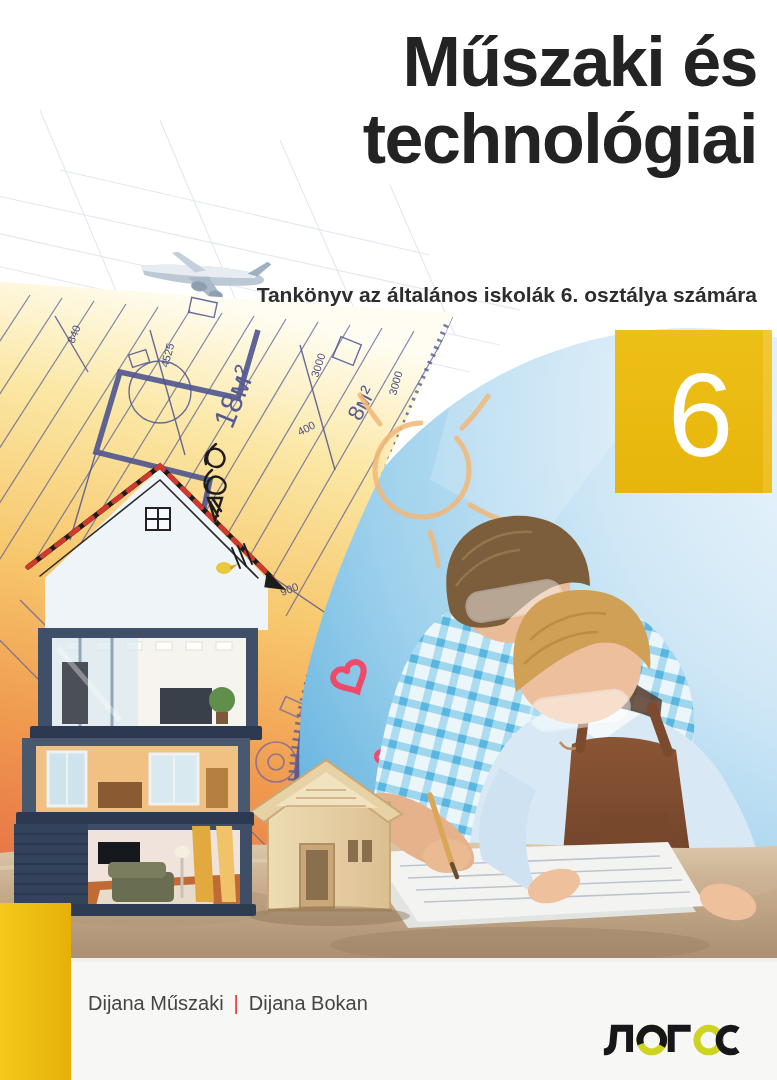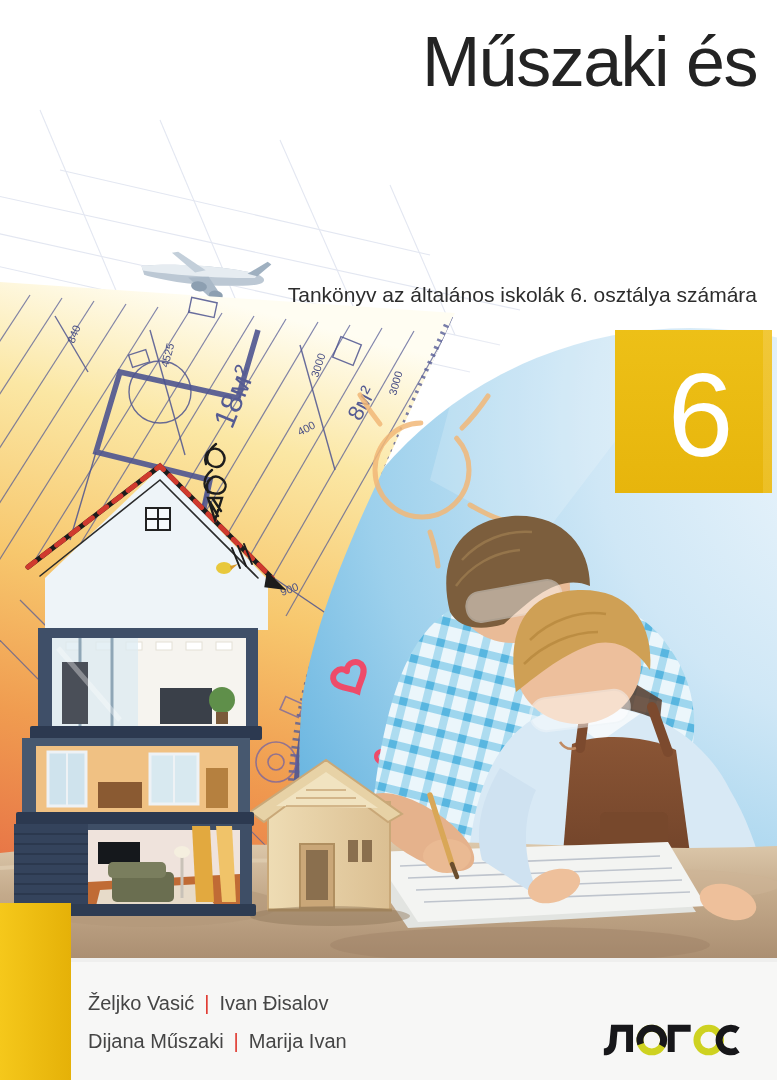"Műszaki és" .title-block { font-weight: 400 -> 700 }
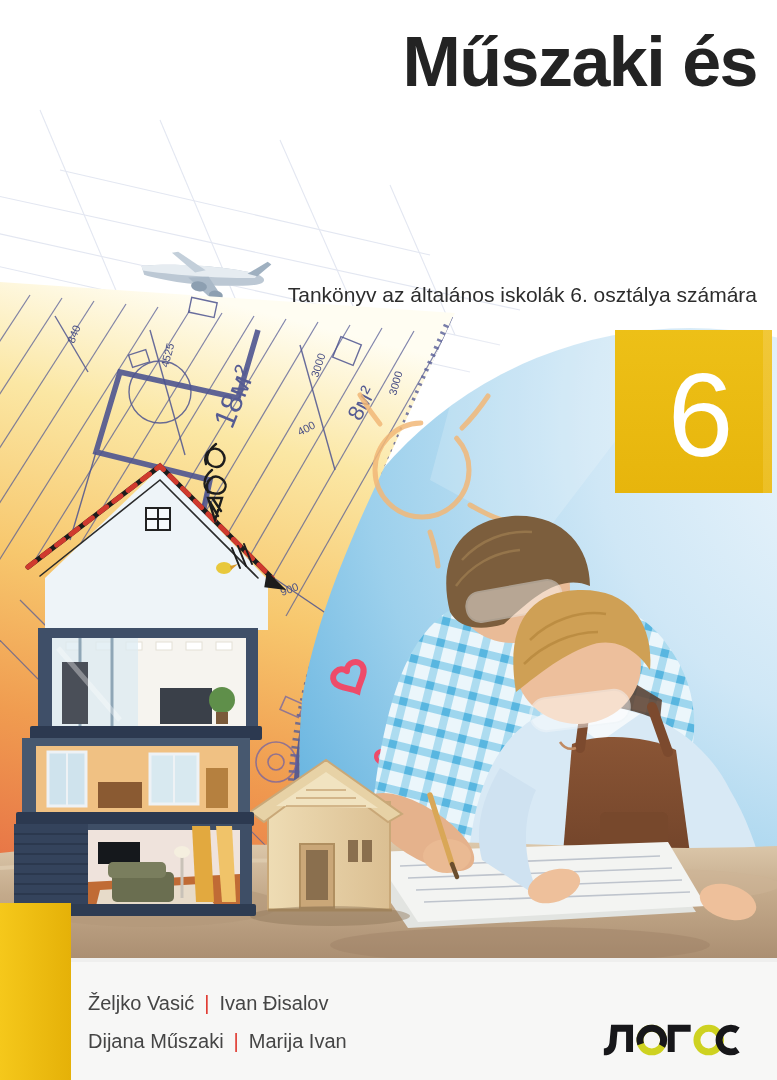"technológiai" span { html: none -> <span>technológiai</span> }
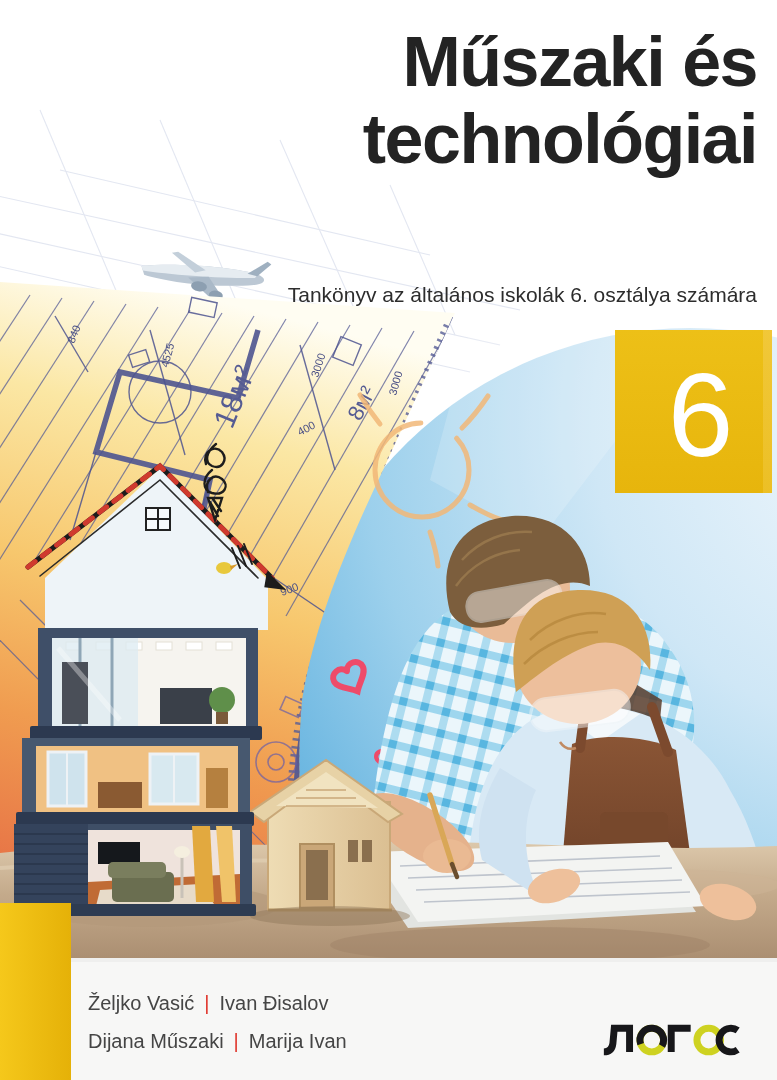"Tankönyv az általános iskolák 6." .subtitle { font-weight: 400 -> 700 }
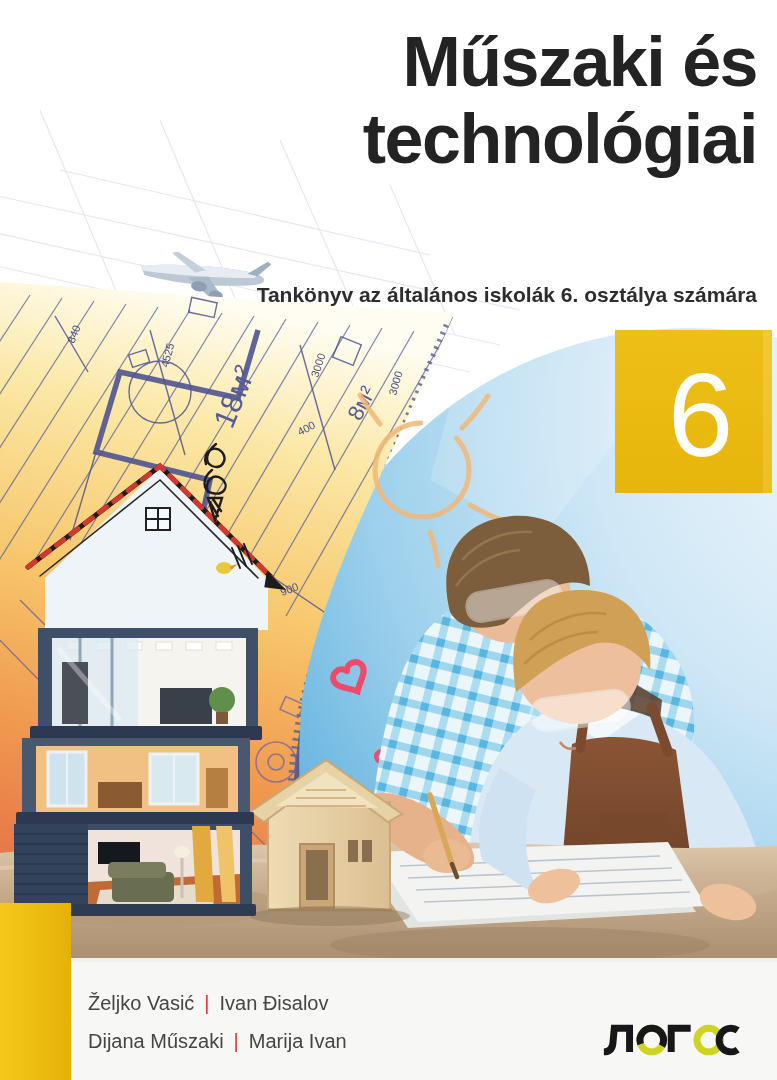"Željko Vasić | Ivan Đisalov" div.row { html: <div> <span>Željko Vasić</span><span>|</span><span>Ivan Đisalov</span> </div> -> none }
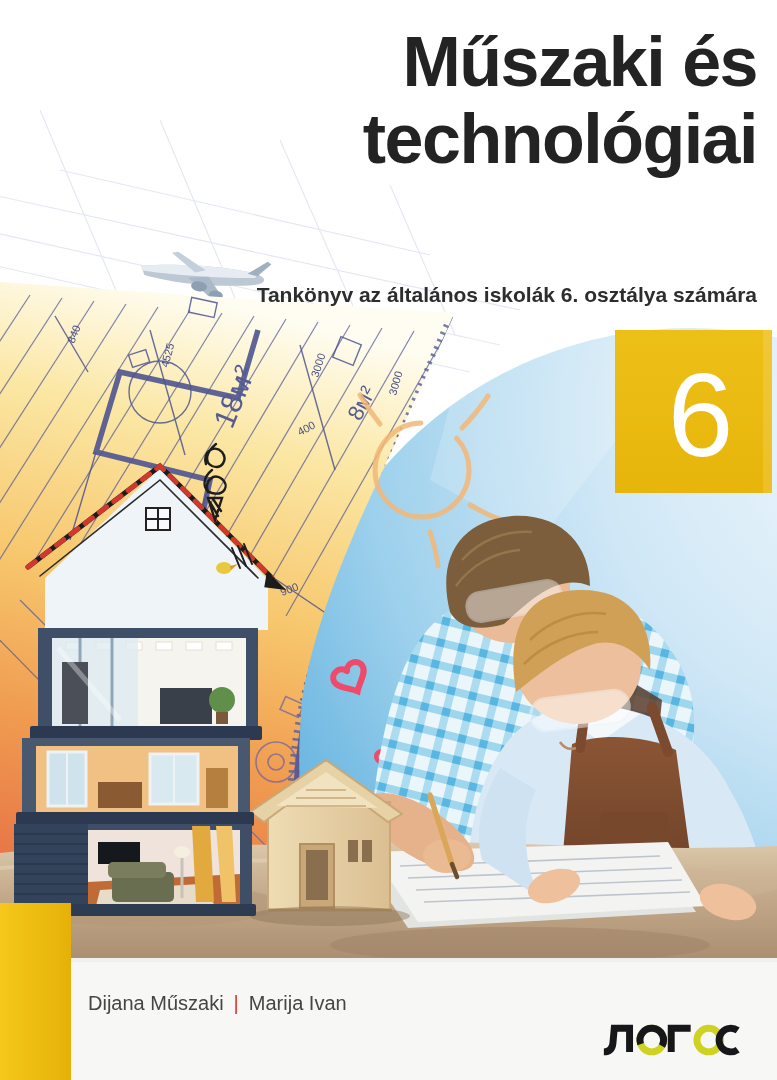"Marija Ivan" span { text: Marija Ivan -> Dijana Bokan }
